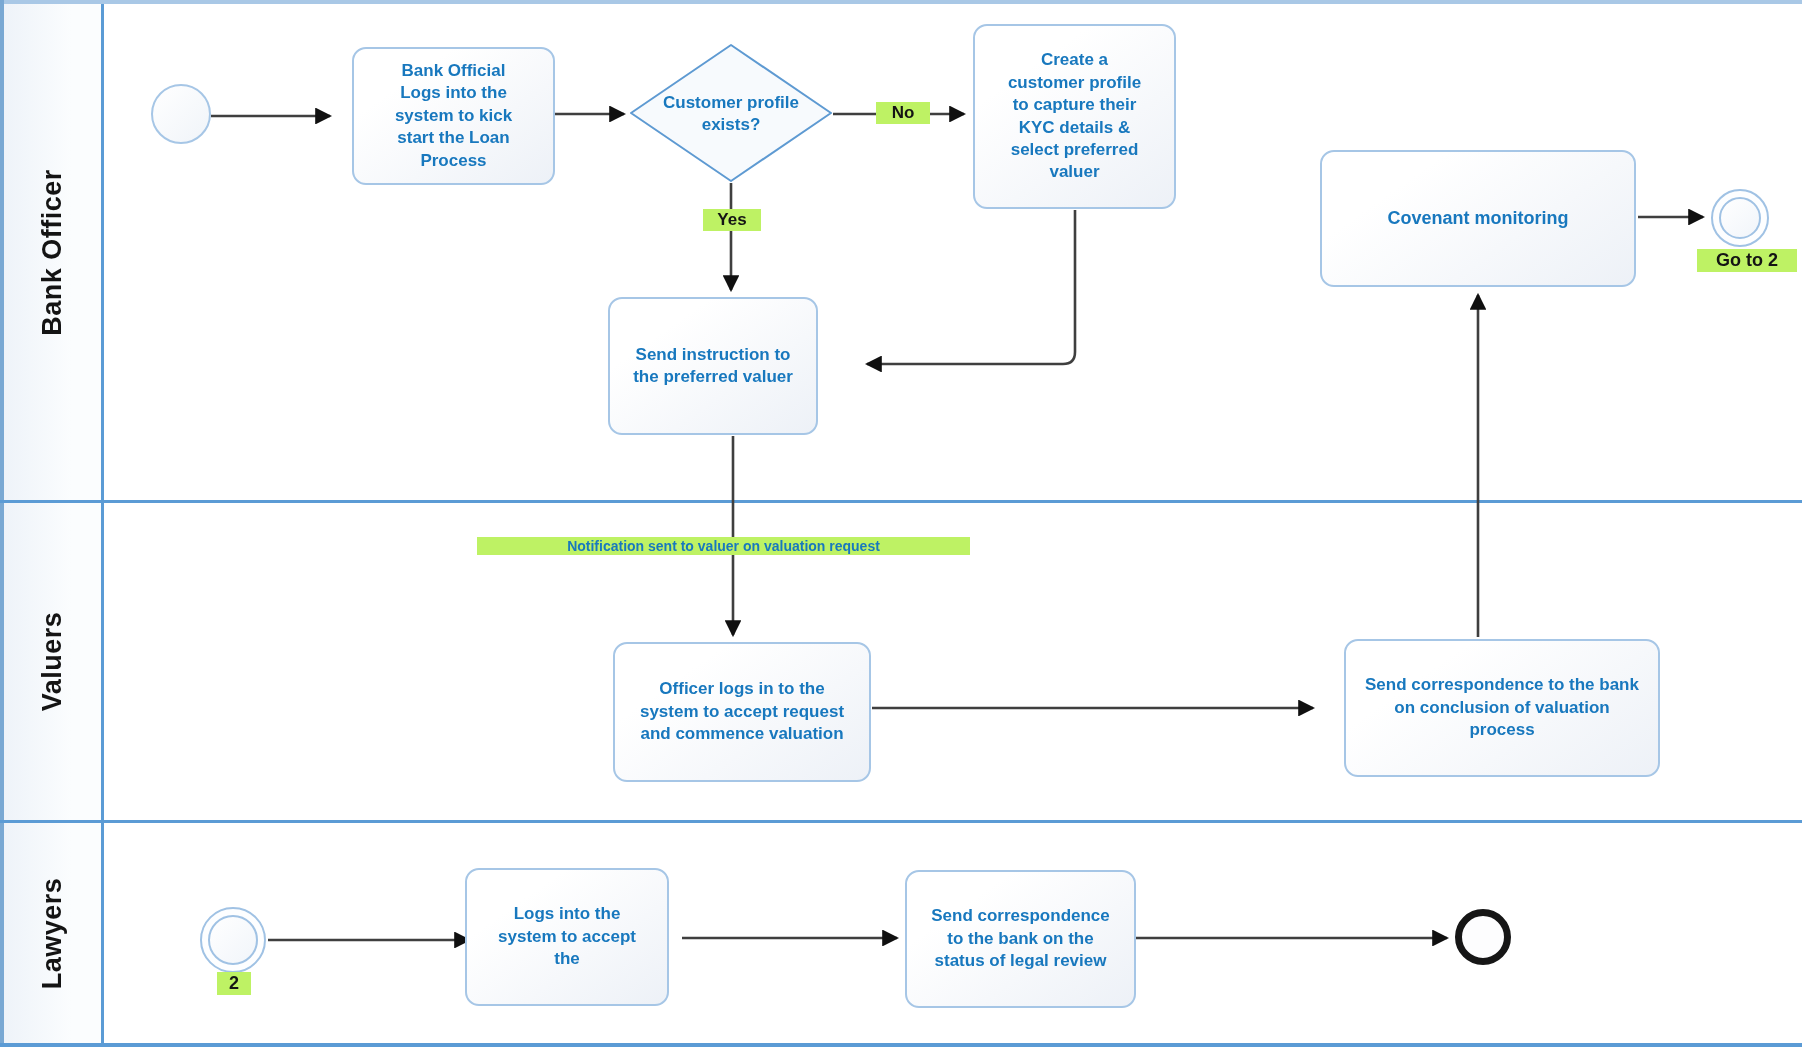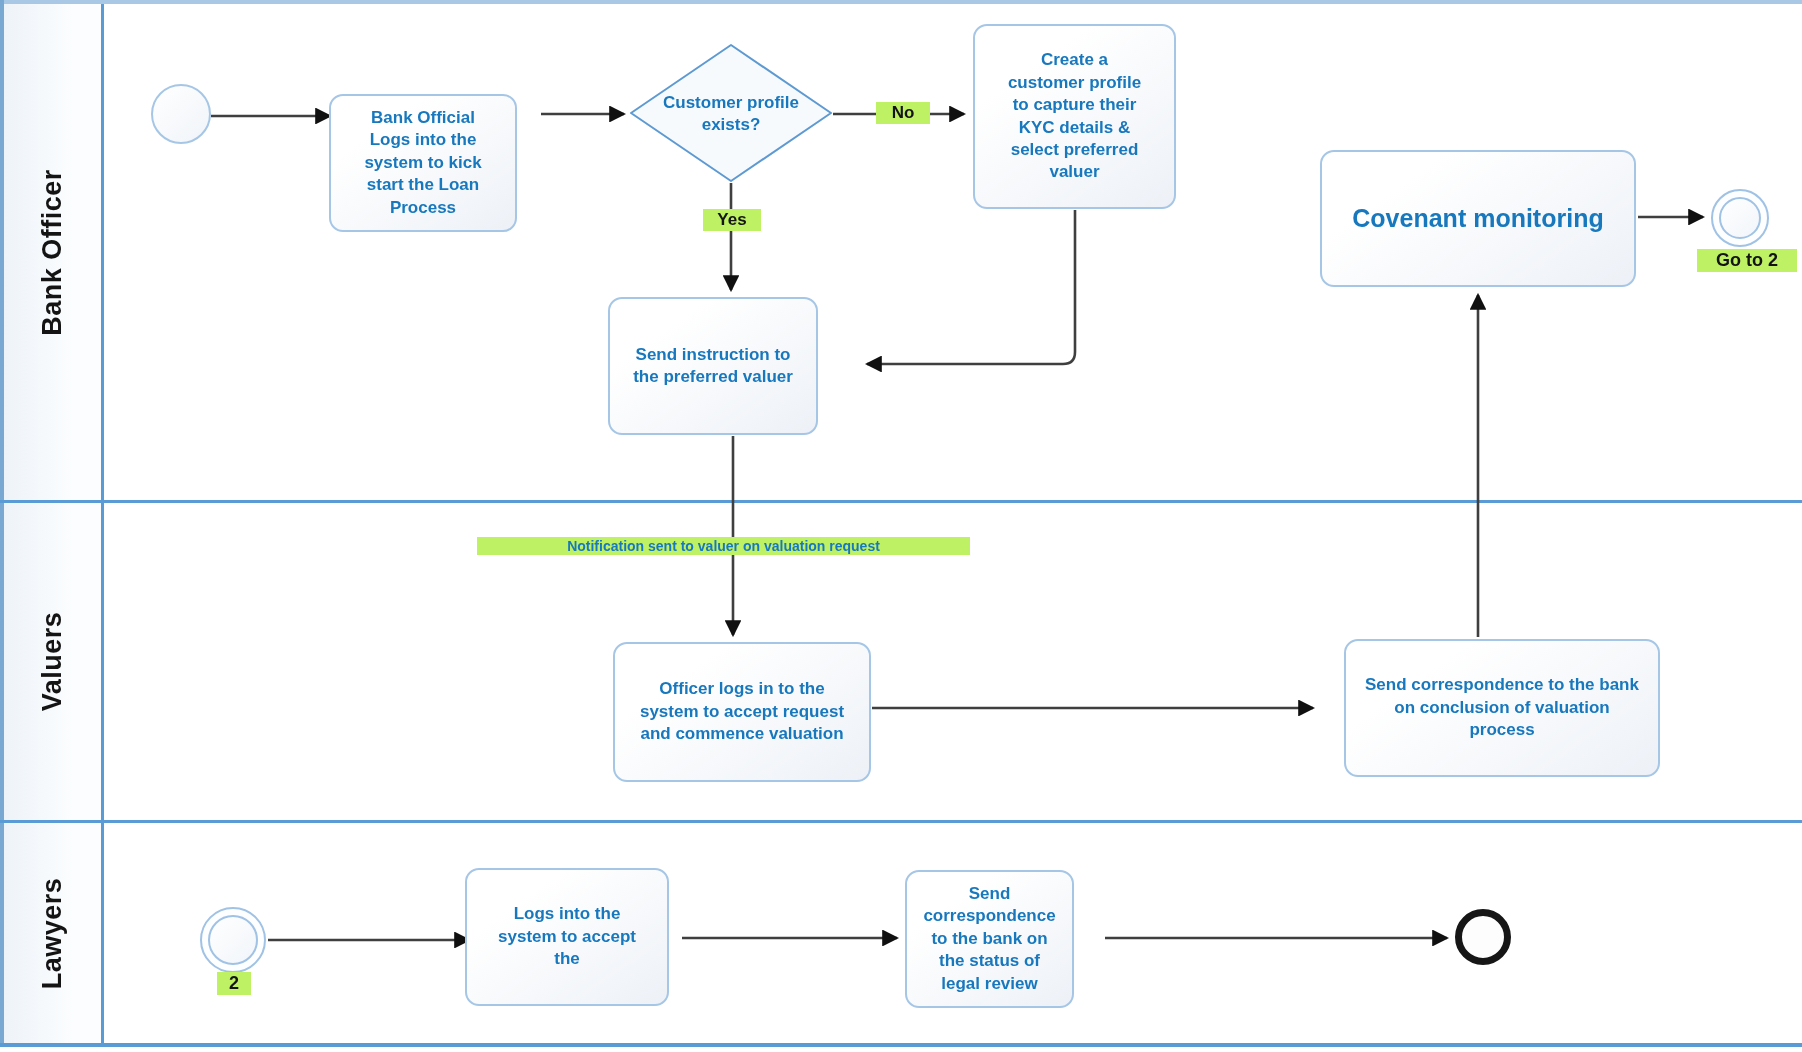"Bank Official Logs into the" div.task { left: 329px -> 352px; margin-top: 47px -> none; width: 188px -> 203px }
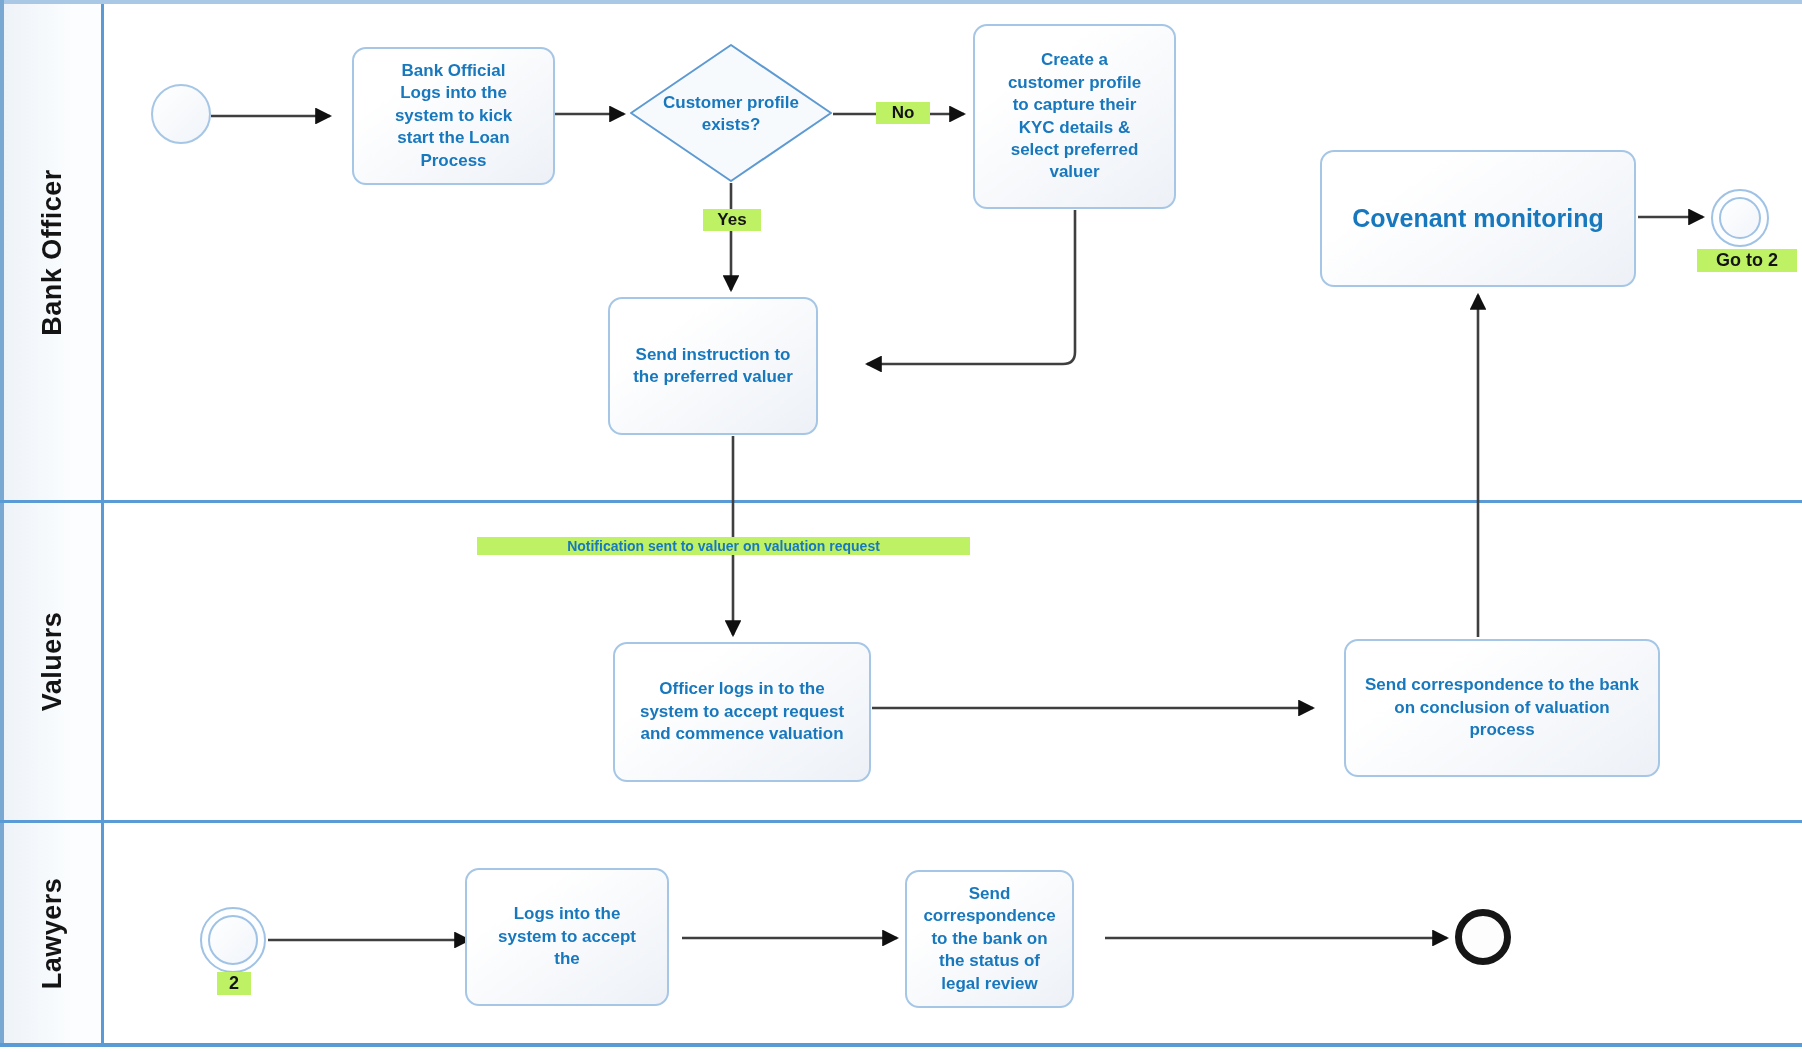"Covenant monitoring" .task.wide { font-size: 25px -> 18px }
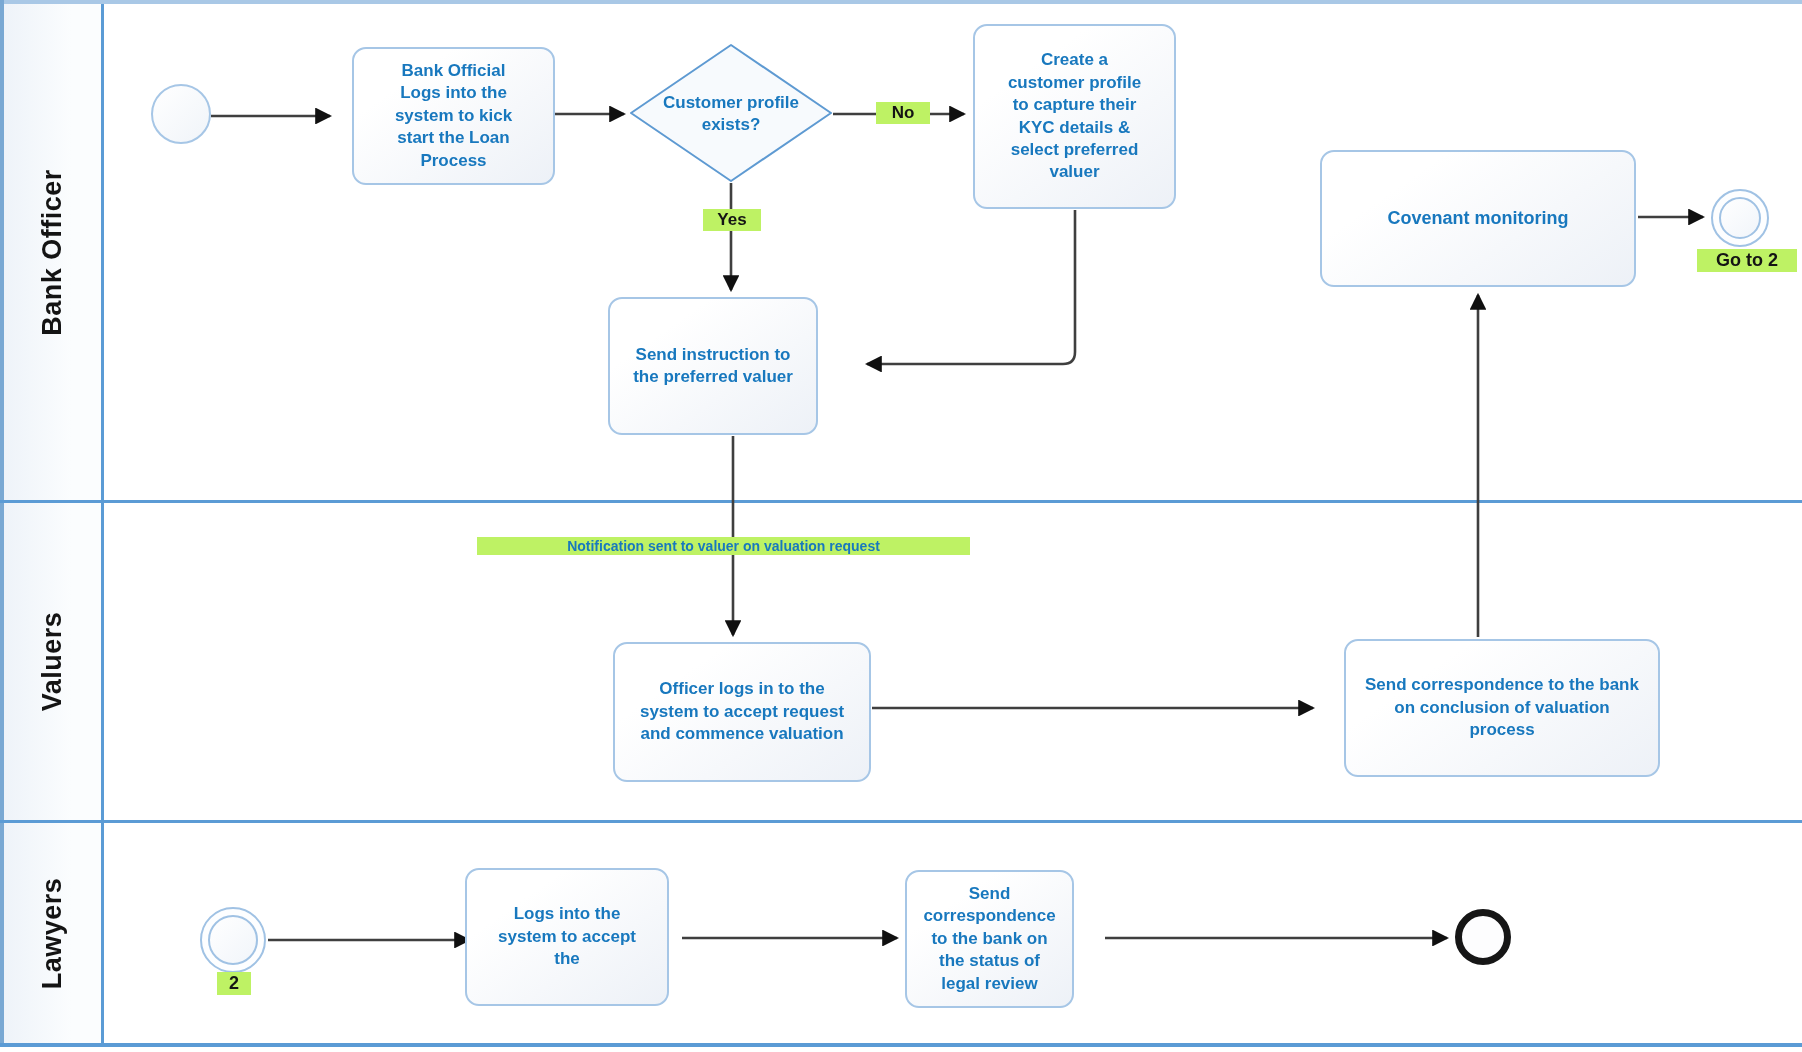"Send correspondence to the bank on the" div.task { width: 169px -> 231px }
